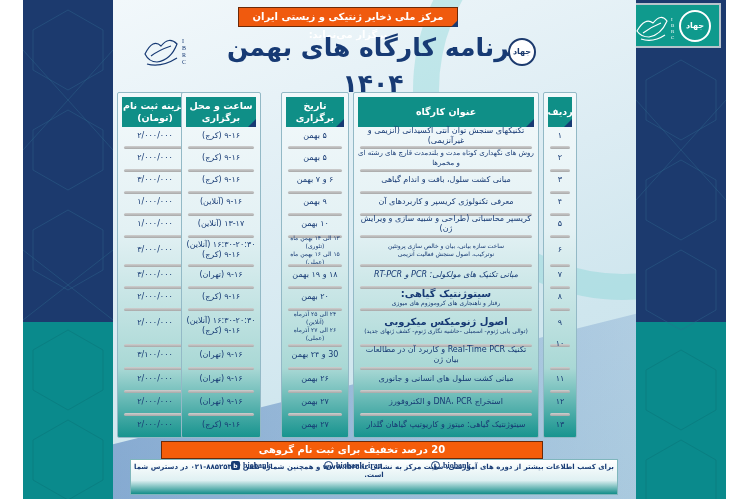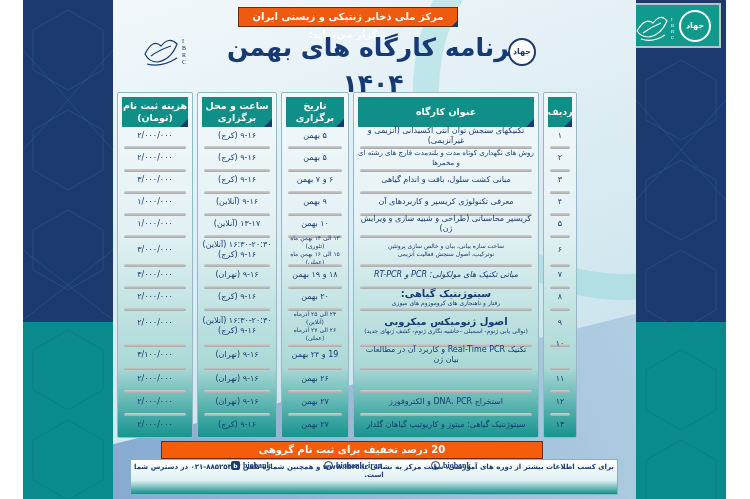"ساعت و محل برگزاری" div.col { left: 84px -> 68px }
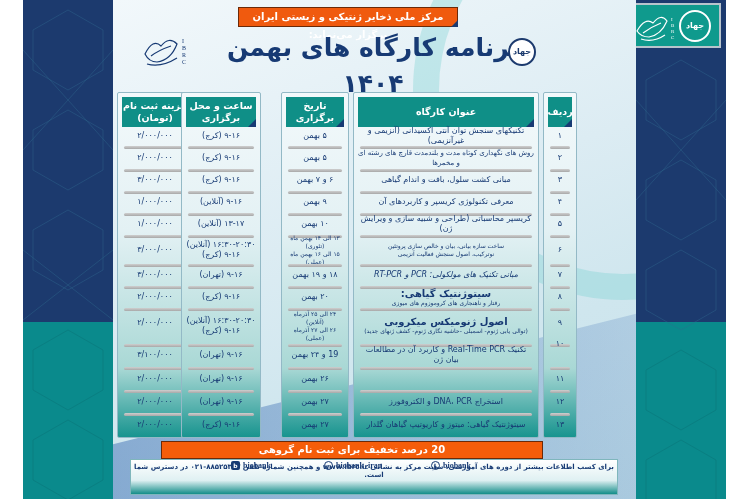"19 و ۲۴ بهمن" div.cell { text: 19 -> 30 }
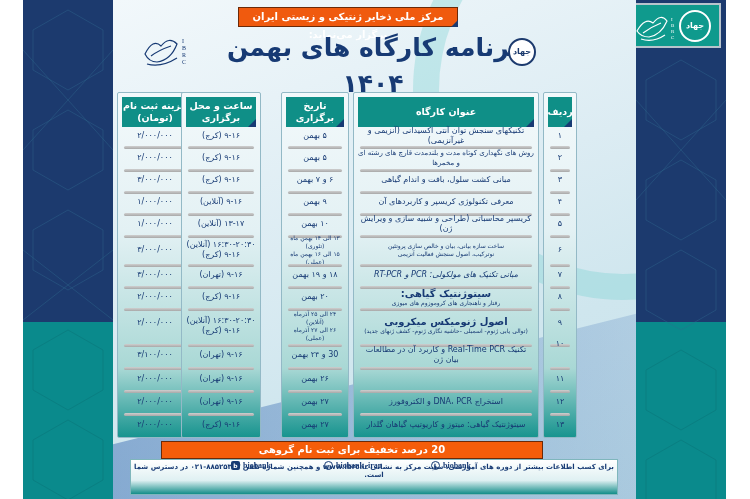"مبانی کشت سلول های انسانی" div.cell { html: none -> <div>مبانی کشت سلول های انسانی و جانوری</div> }
